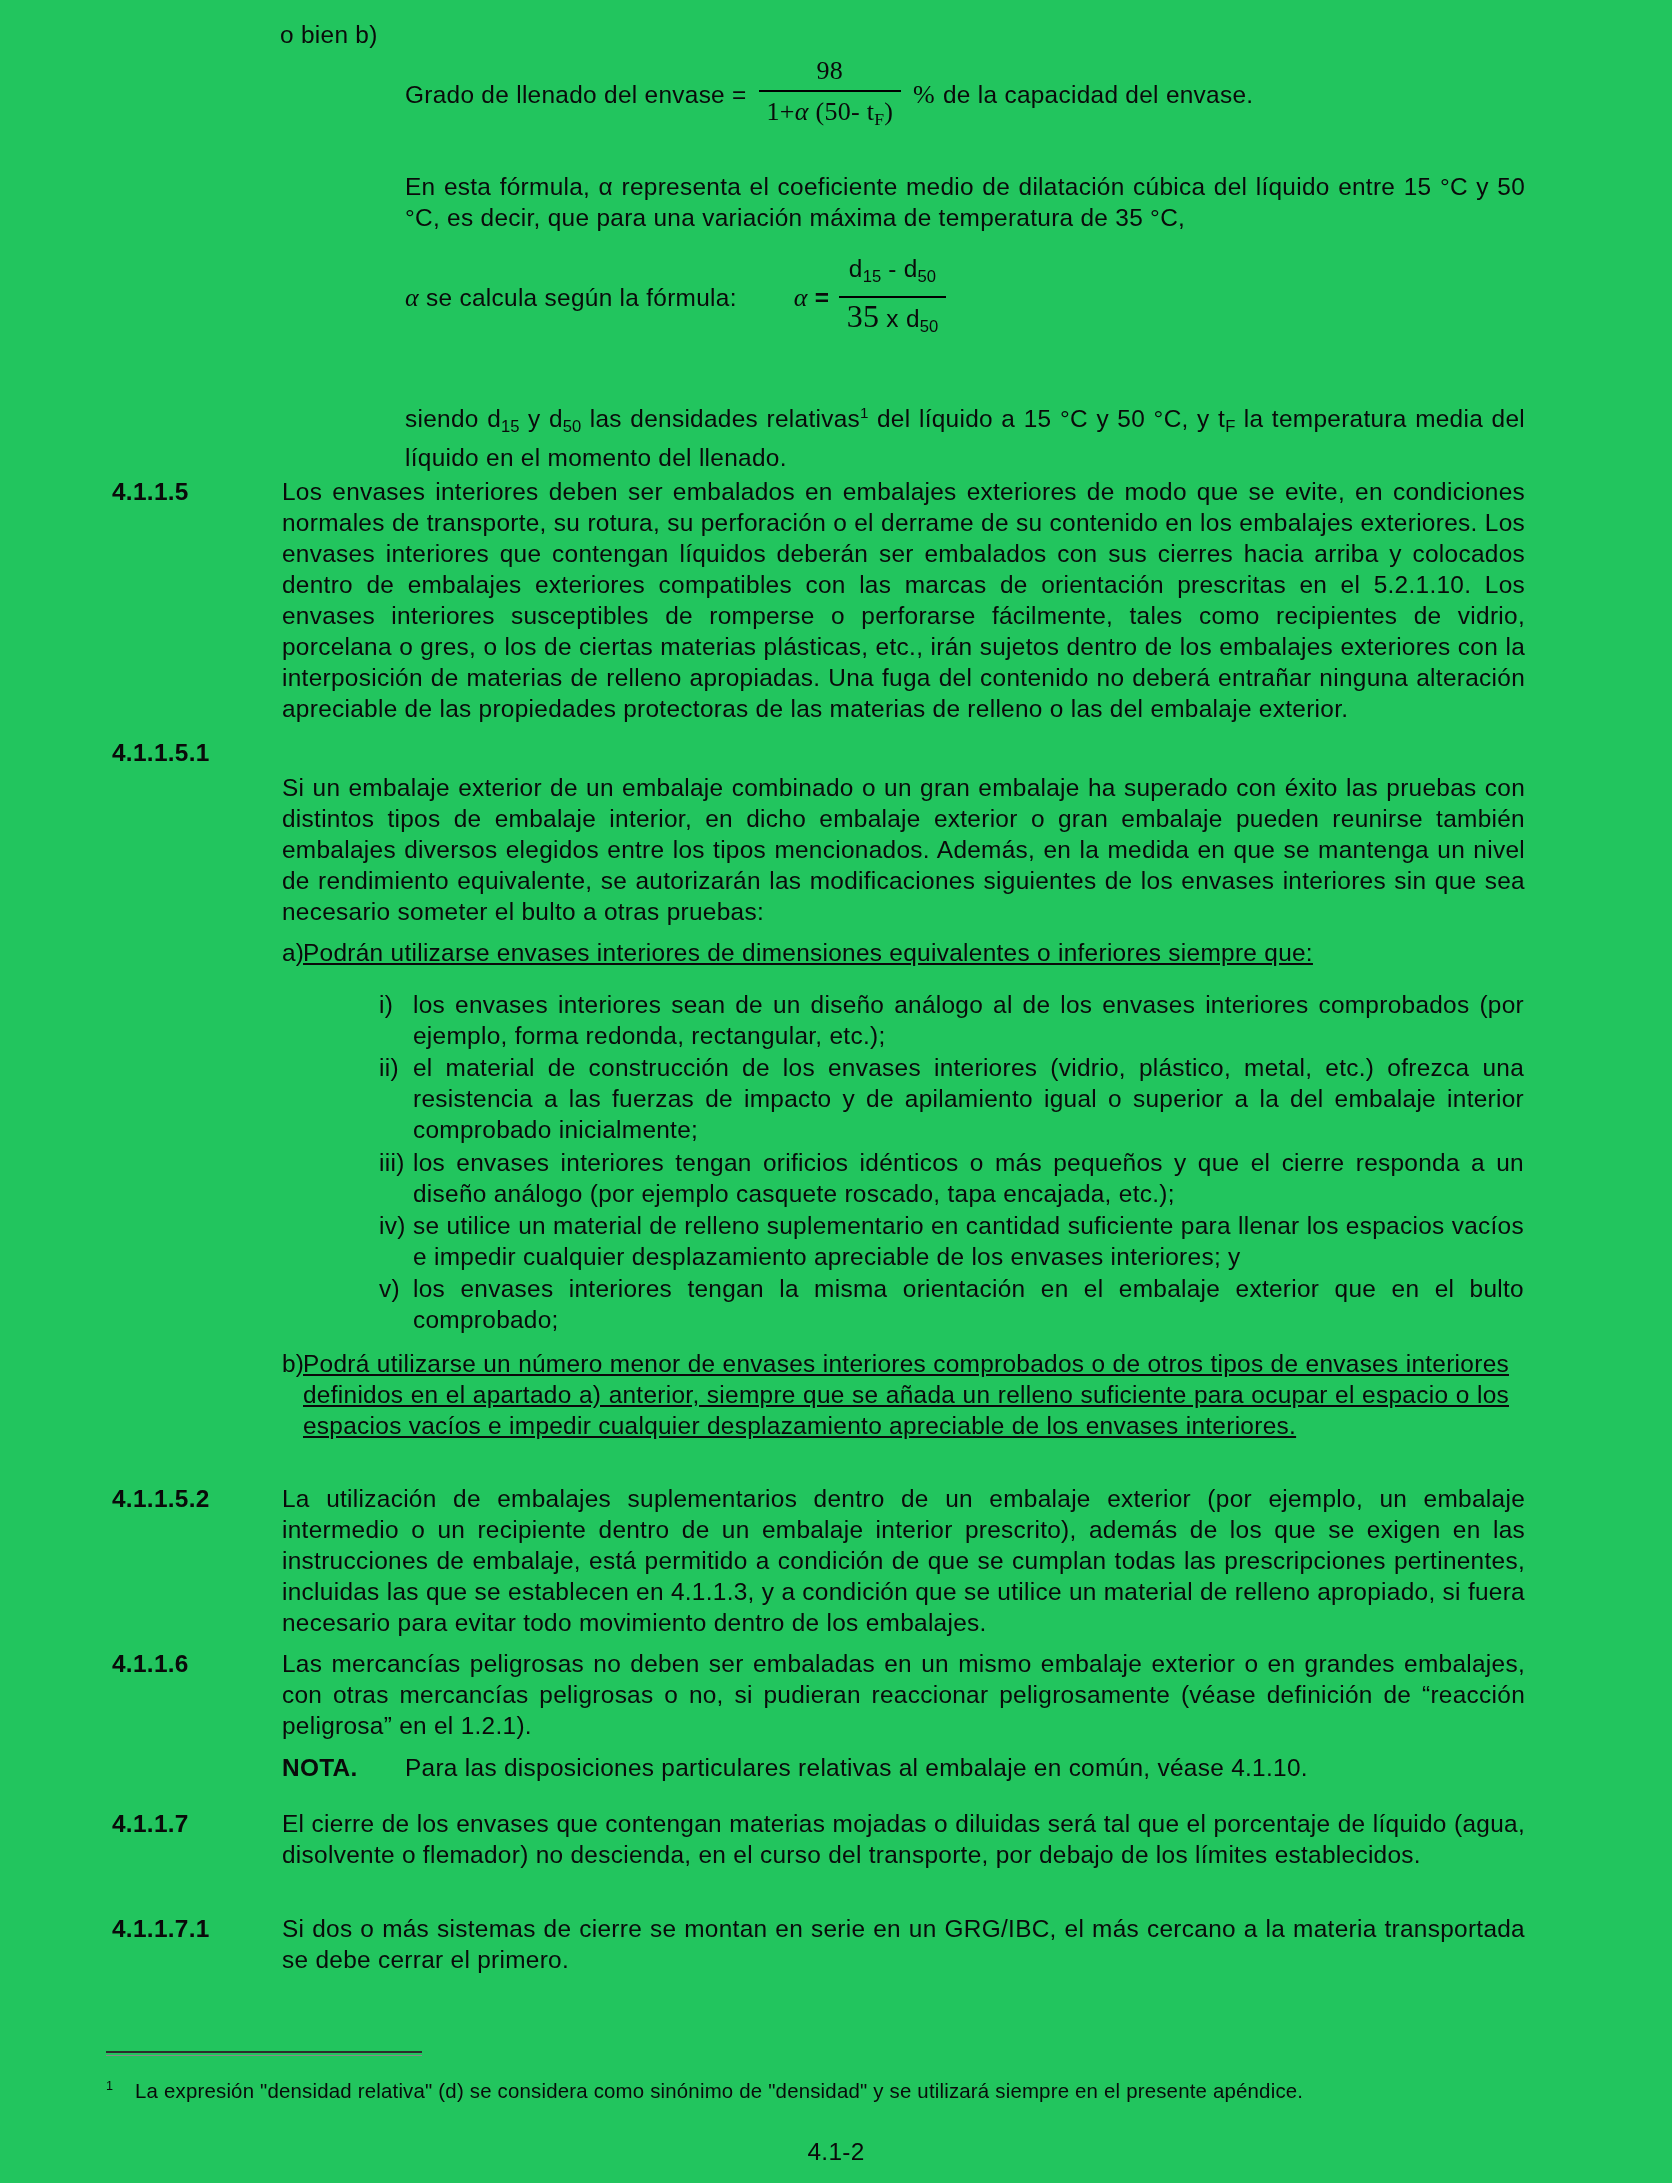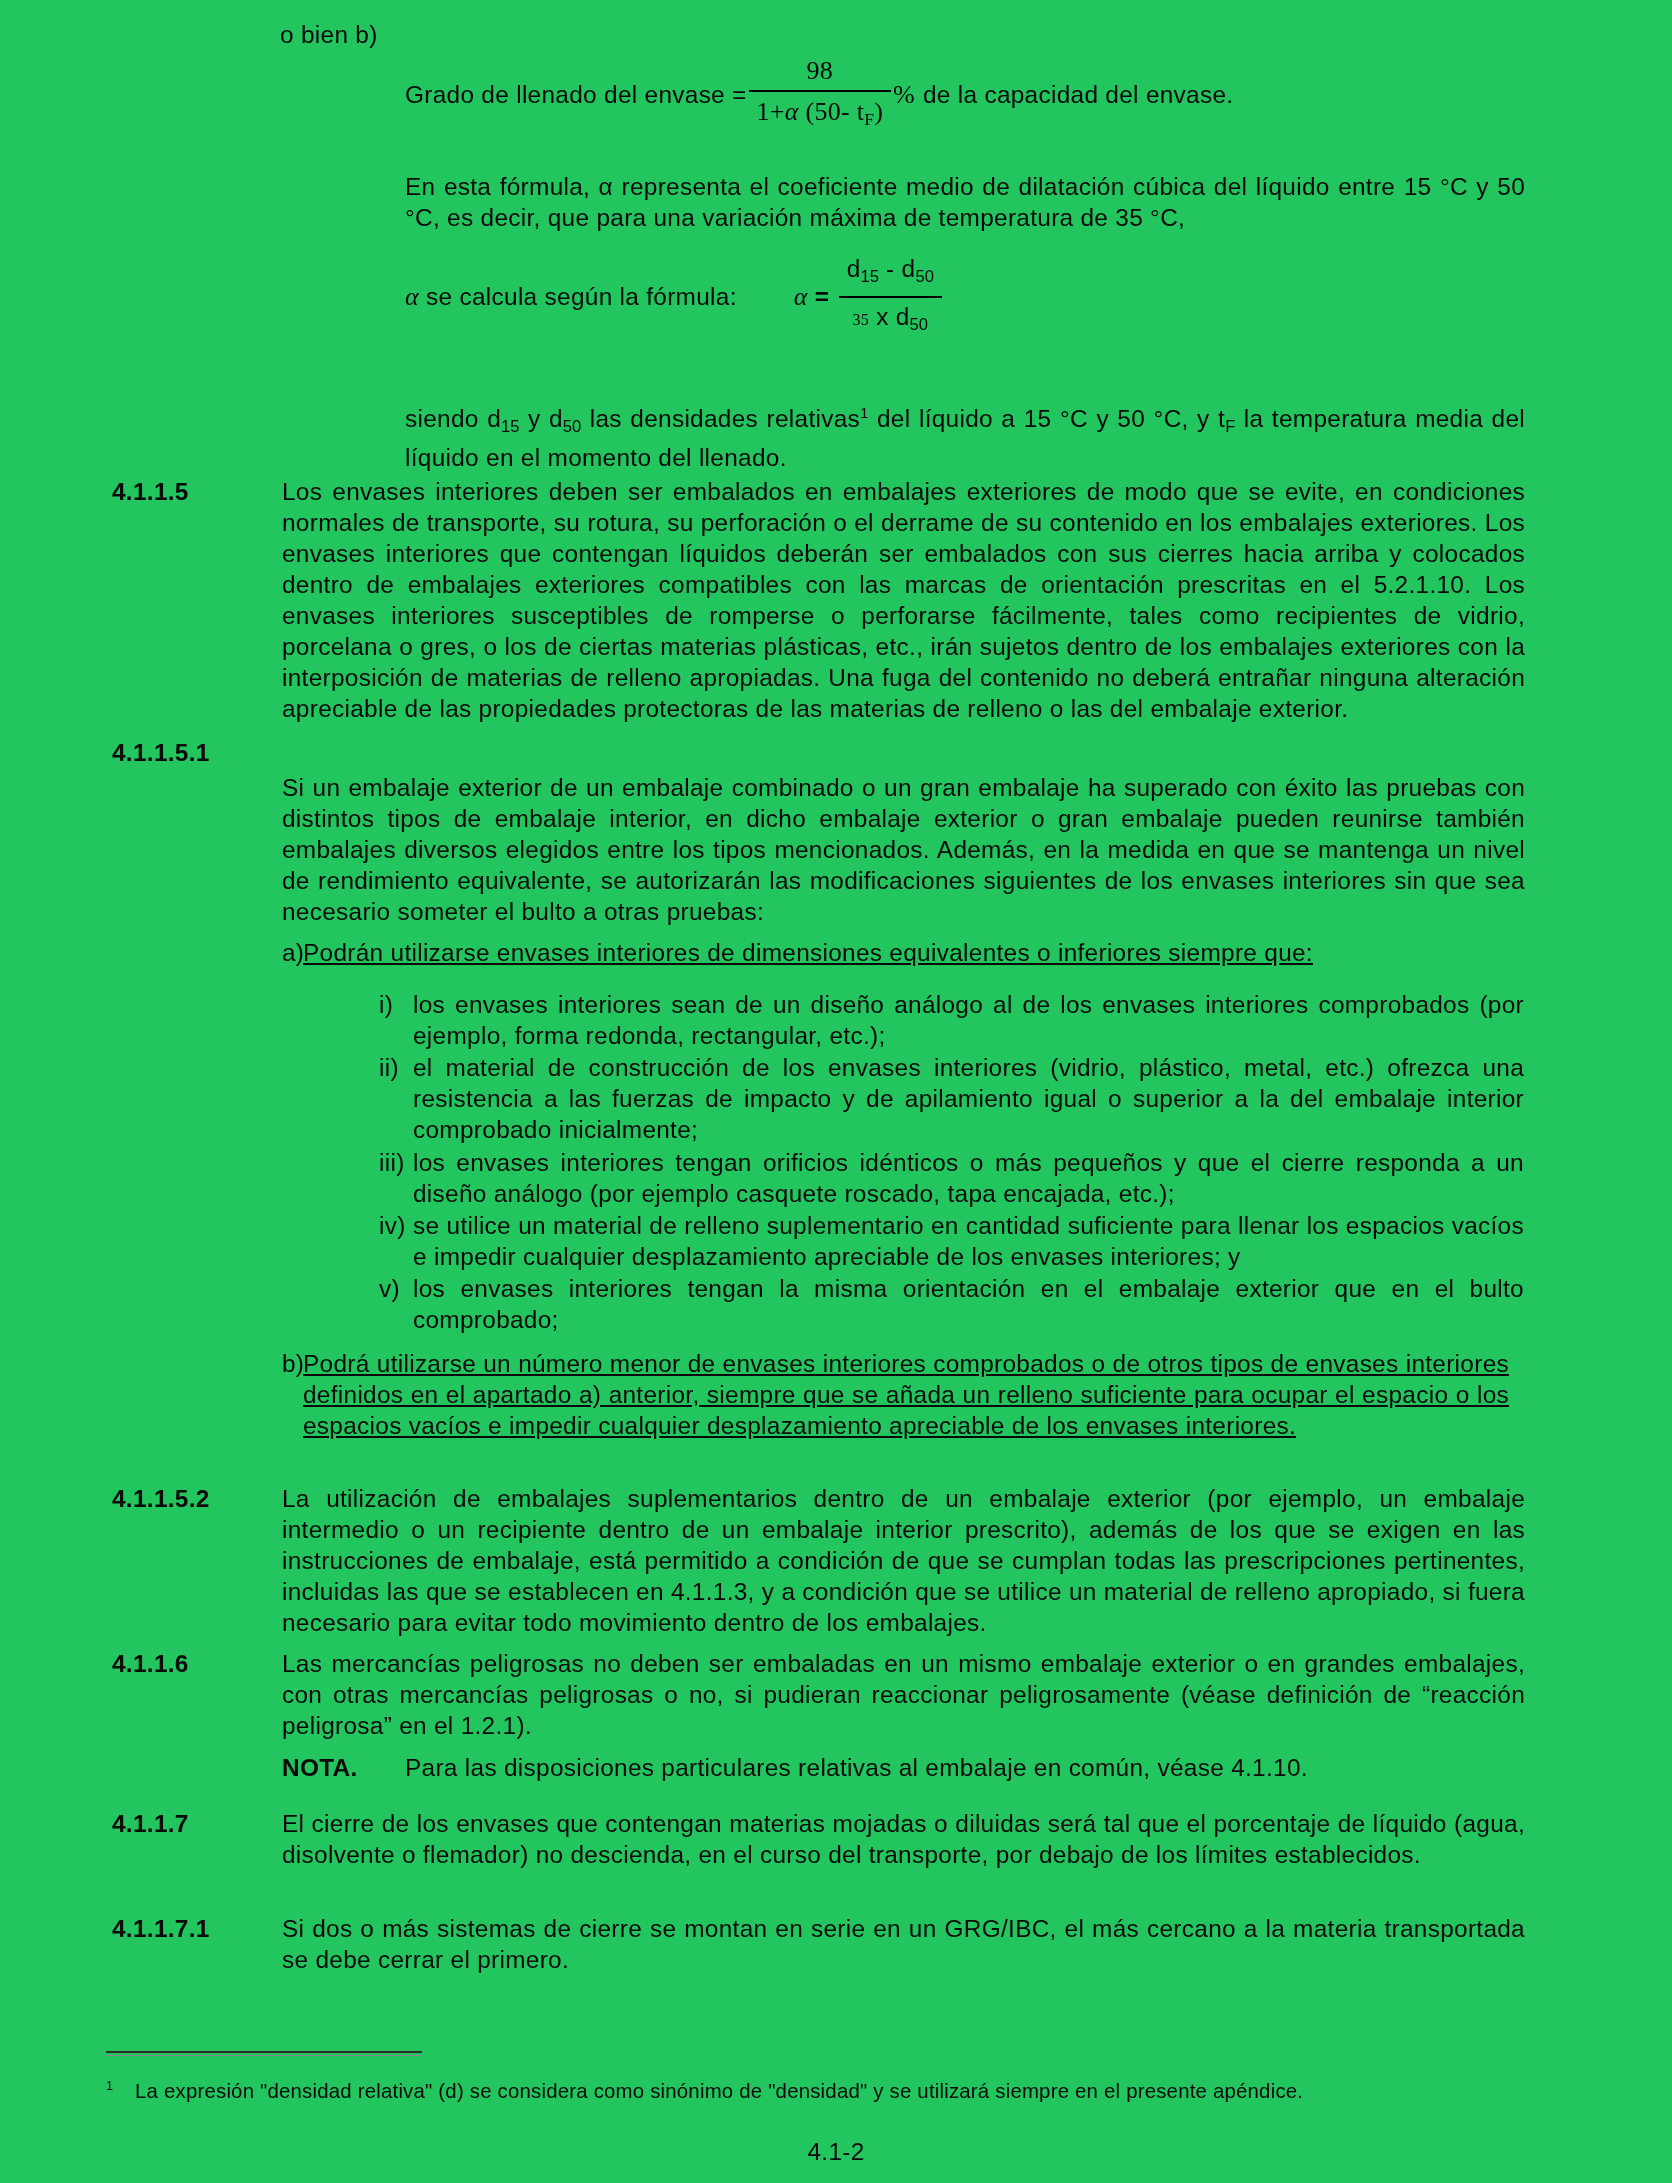"98" span.frac { margin: 0 2px -> 0 12px }
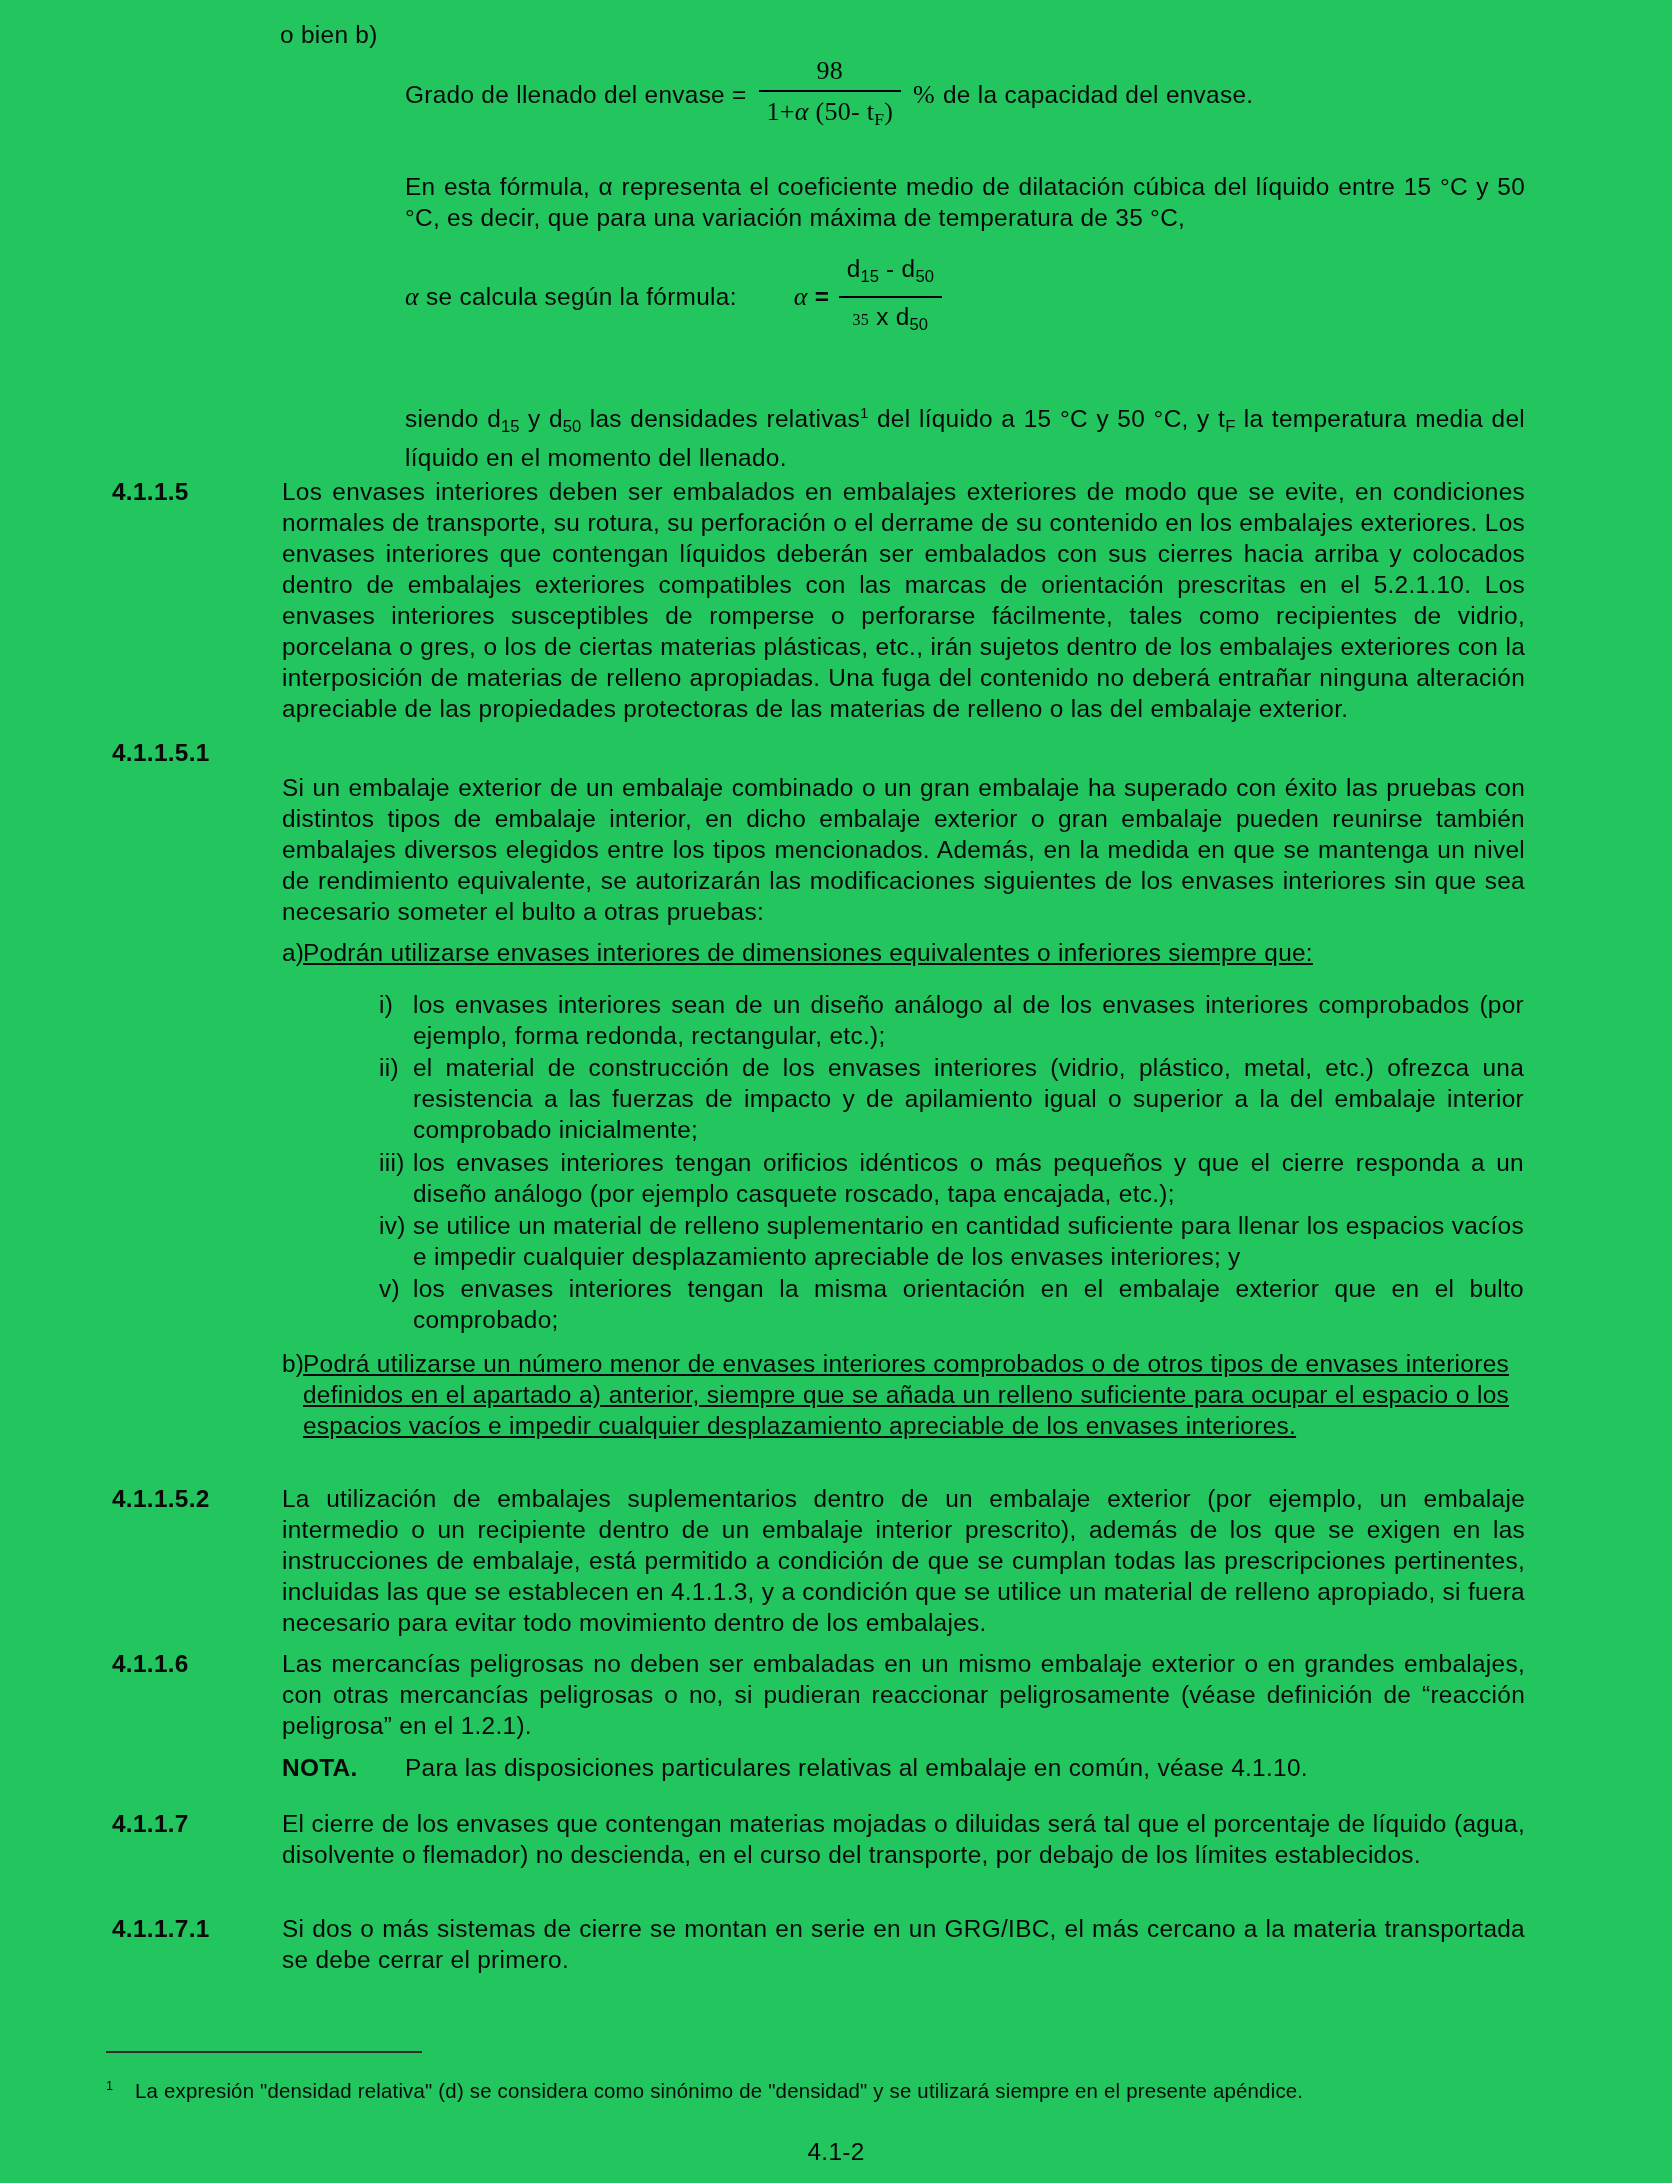"35" span.f-serif { font-size: 16px -> 32px }
